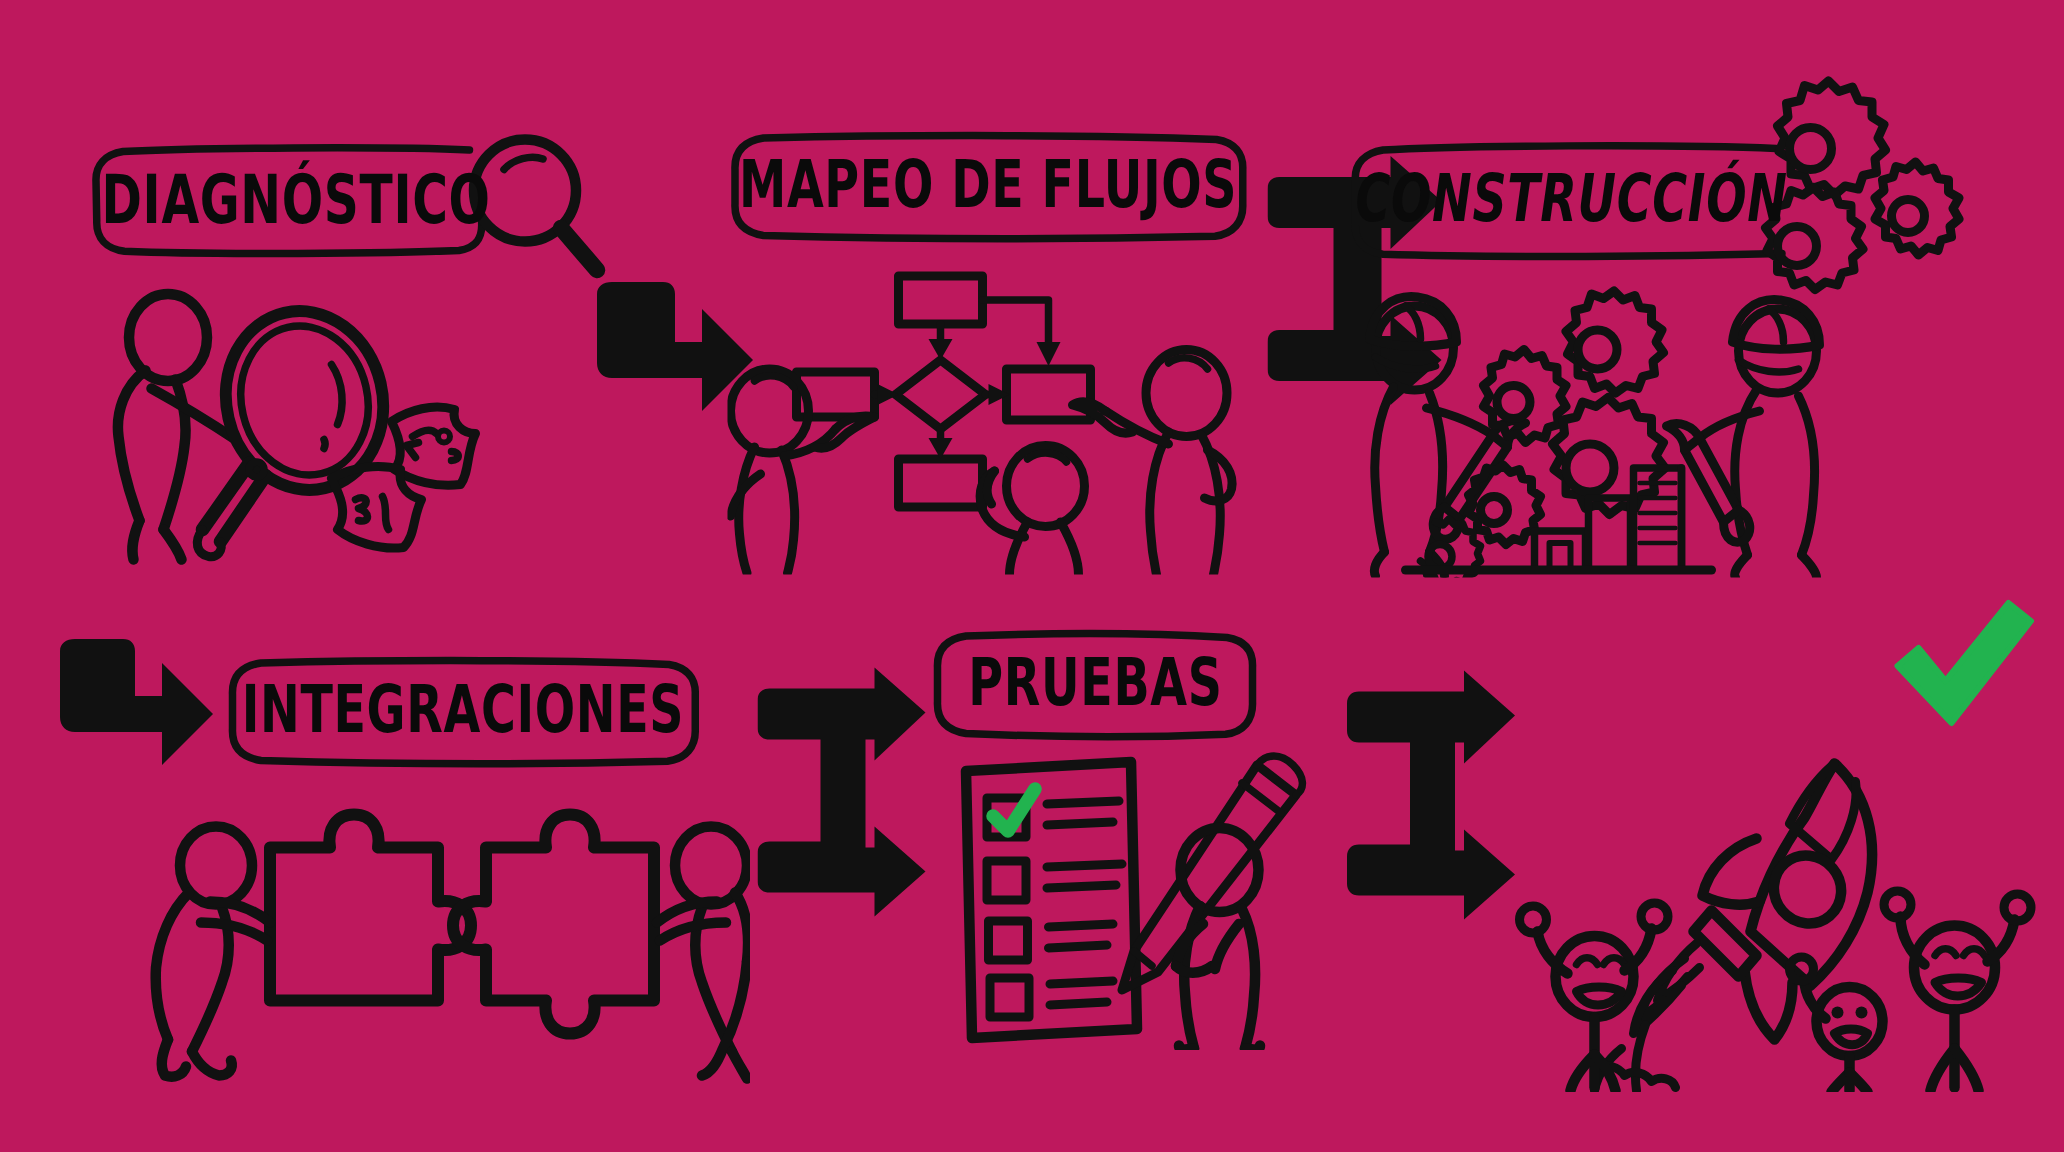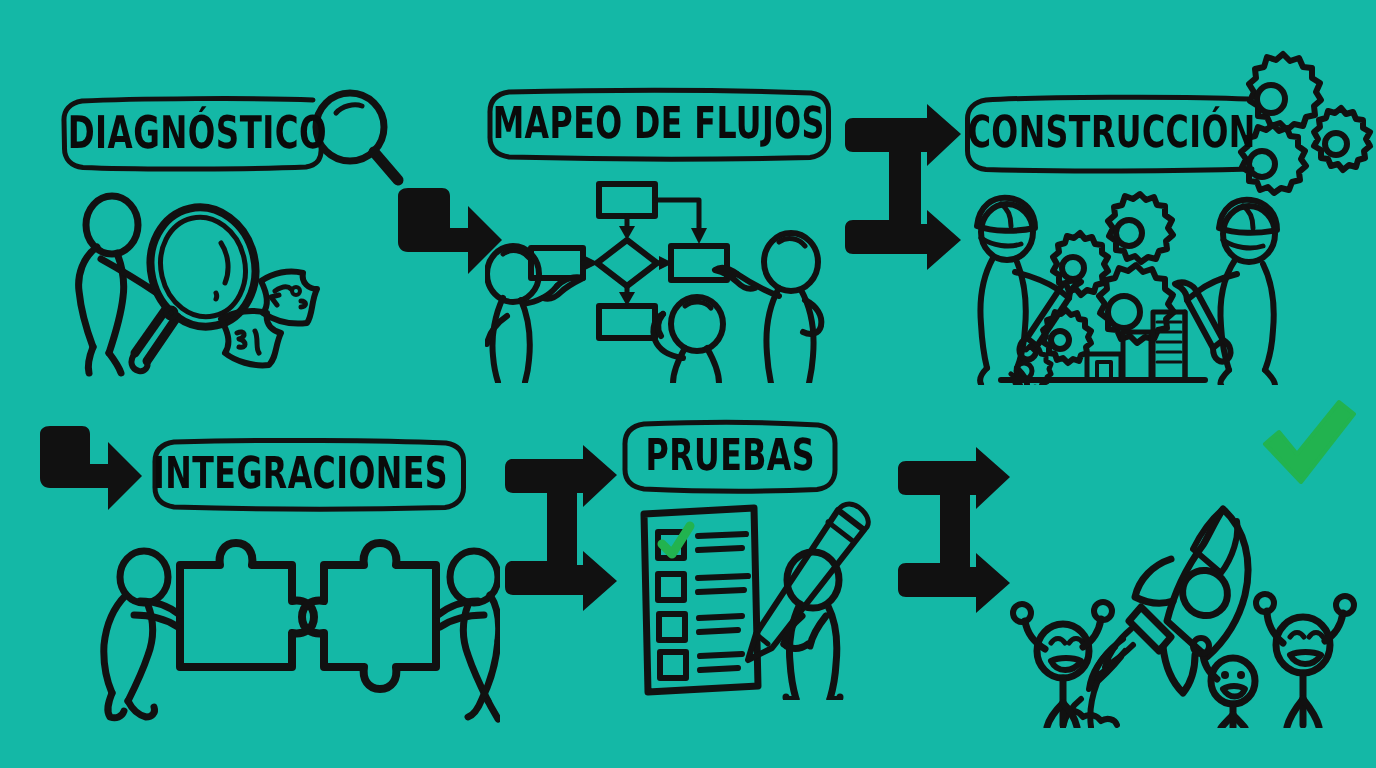"DIAGNÓSTICO" #stage { background: #14b8a6 -> #be185d }
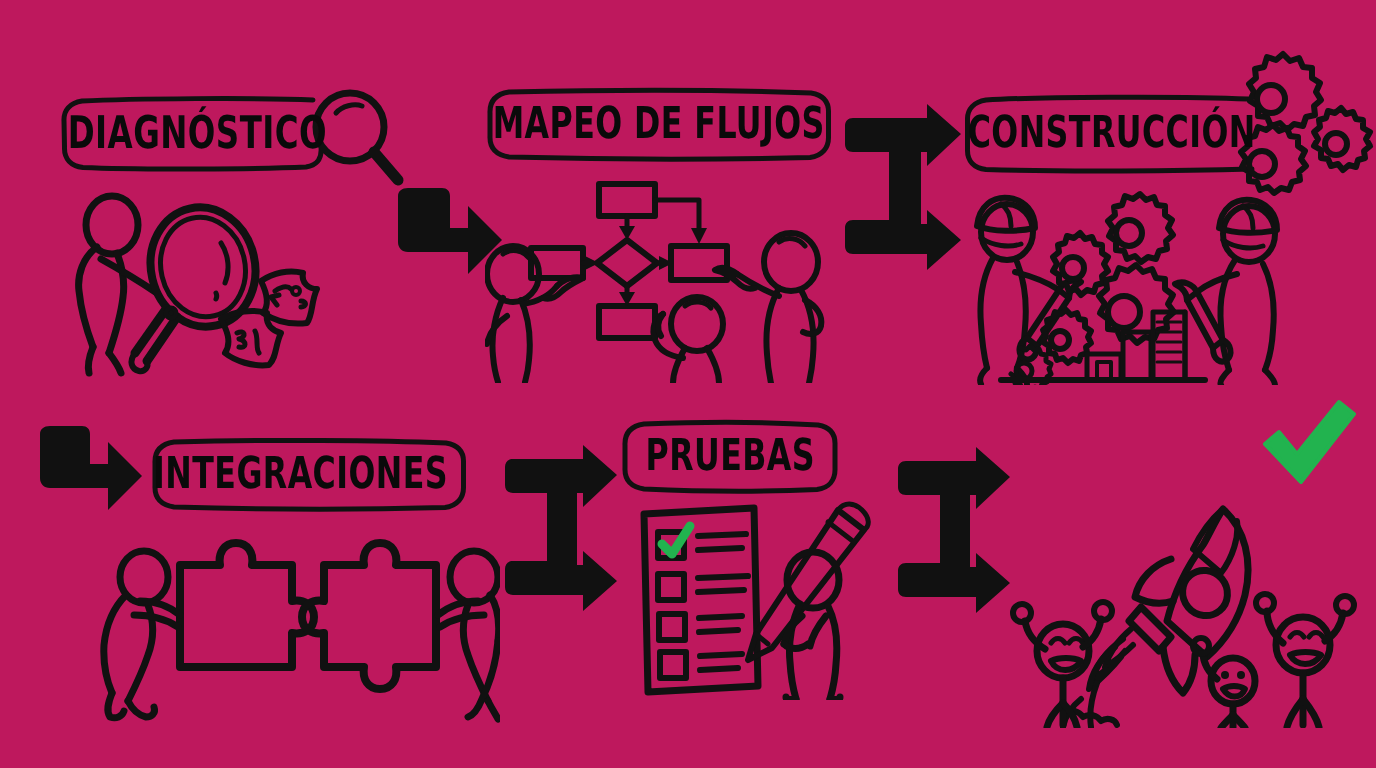"CONSTRUCCIÓN" div.panel { font-style: none -> italic; left: 962px -> 898px }
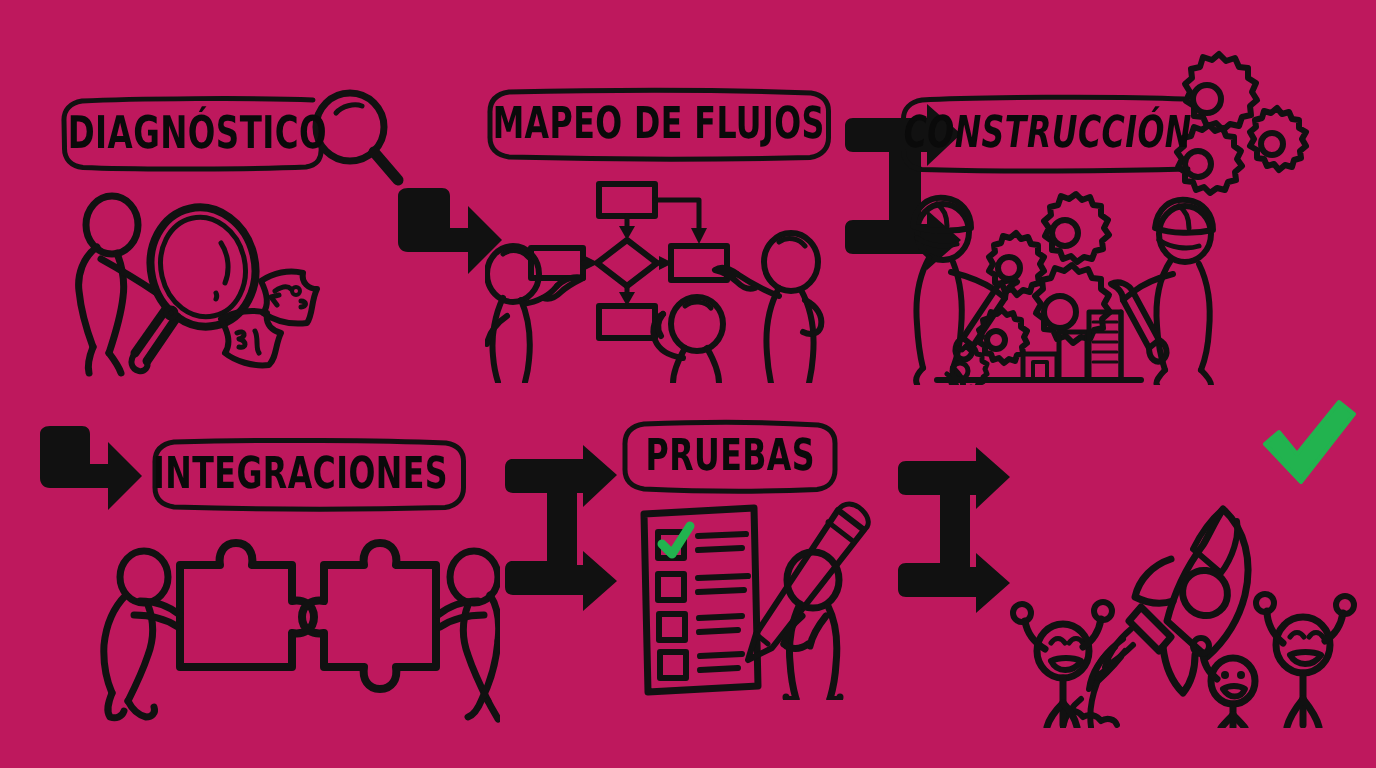"INTEGRACIONES" div.label-box { justify-content: flex-end -> none }
